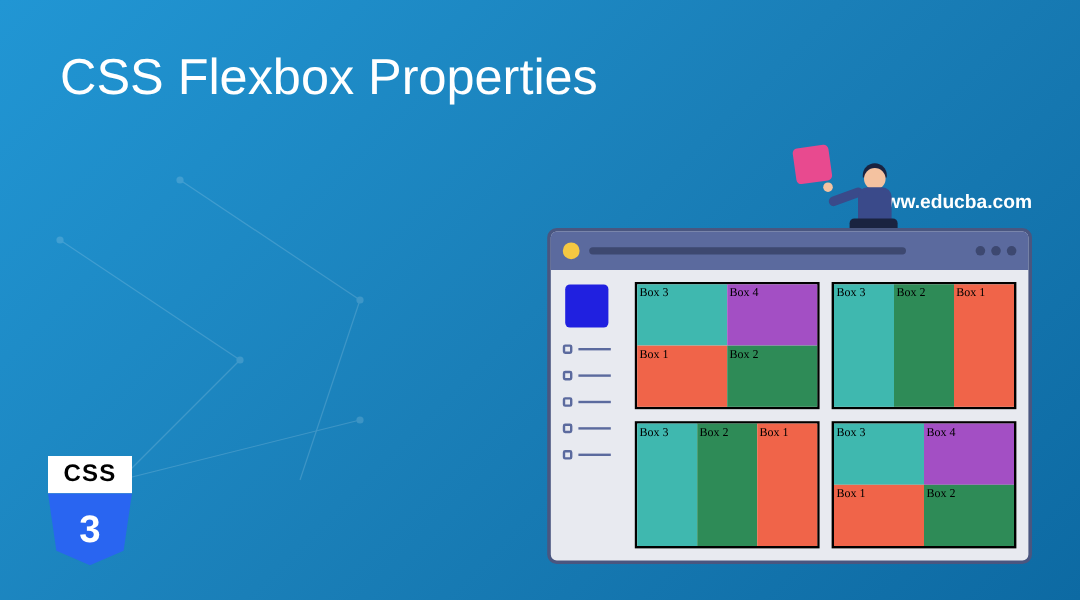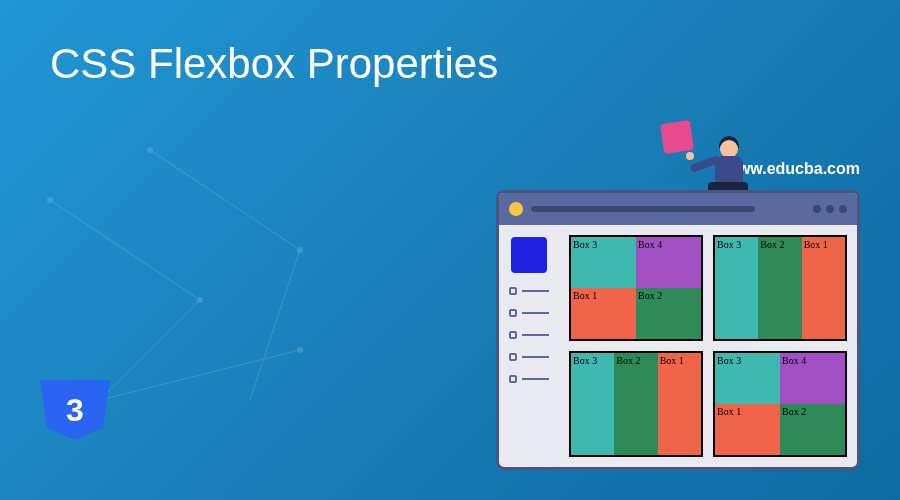"Box 3" .browser-window { width: 364px -> 404px }
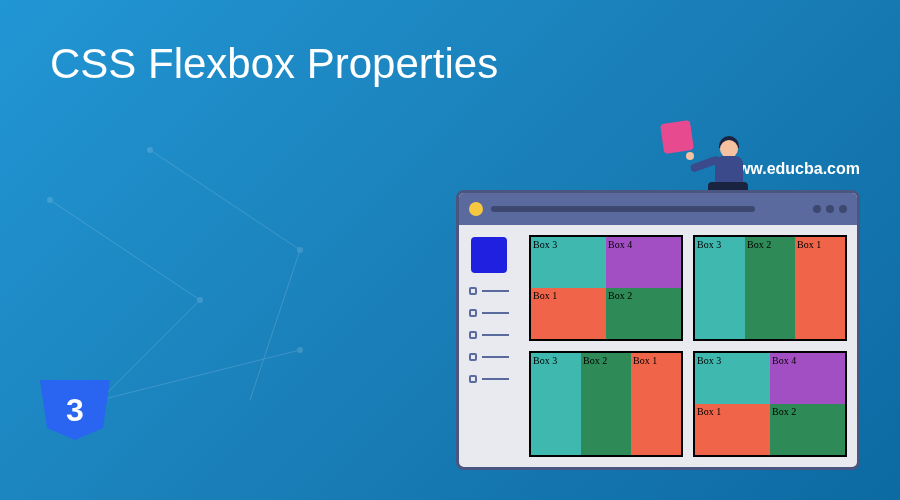"CSS" div.css-logo-top { html: none -> <div>CSS</div> }
